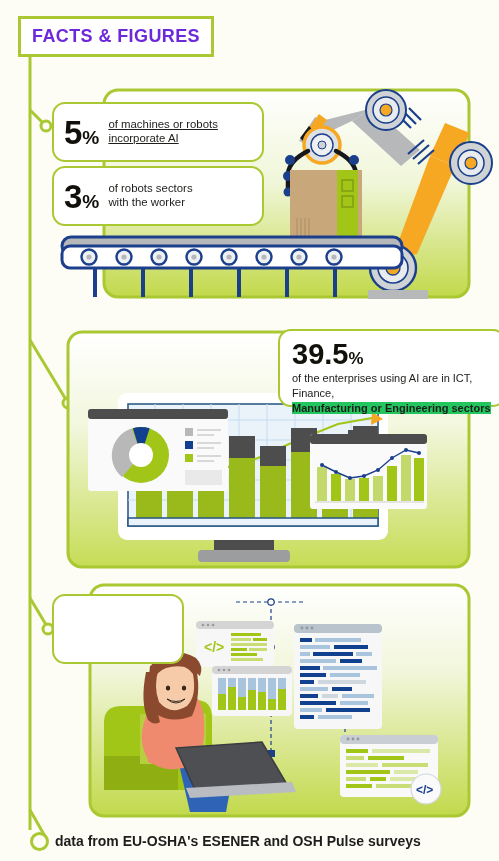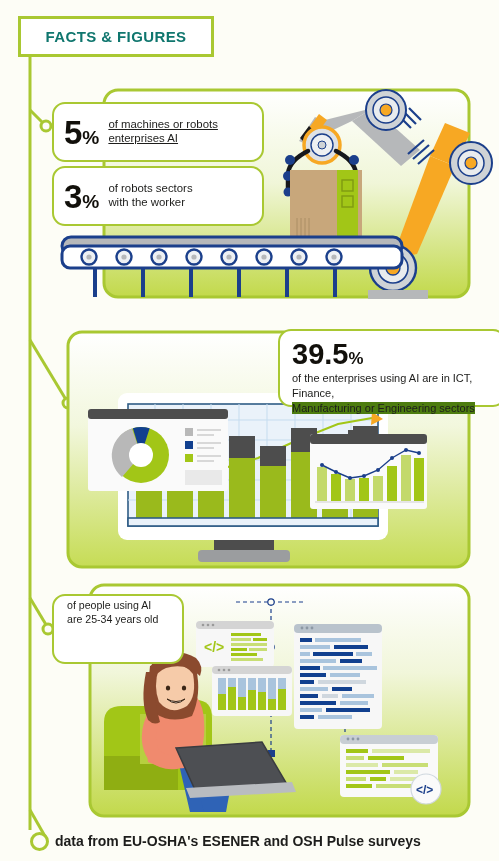"FACTS & FIGURES" #title-box .t { color: #0f766e -> #6d28d9; font-size: 15px -> 18px }
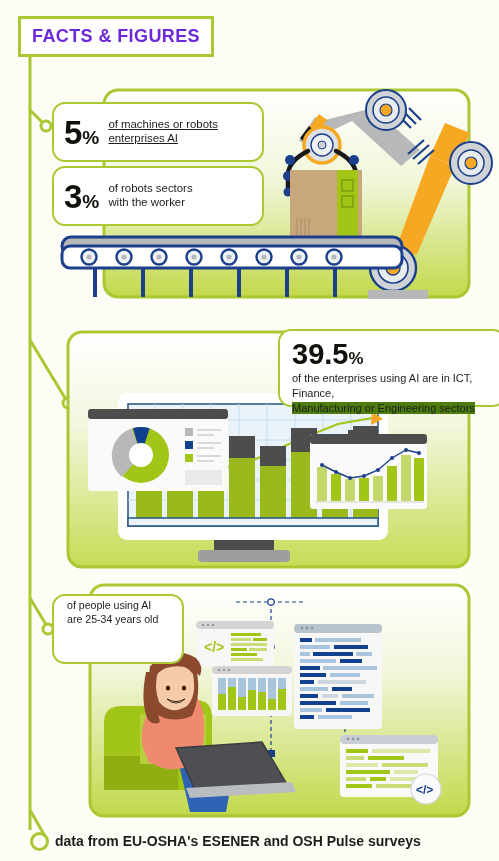"enterprises AI" div { text: enterprises -> incorporate }
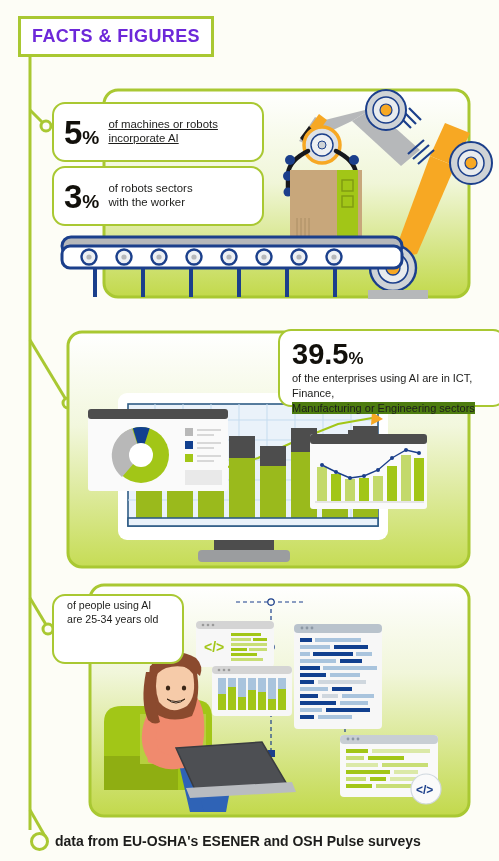"Manufacturing or Engineering sectors" .hl { background: #4d7c0f -> #22c55e; font-weight: none -> bold }
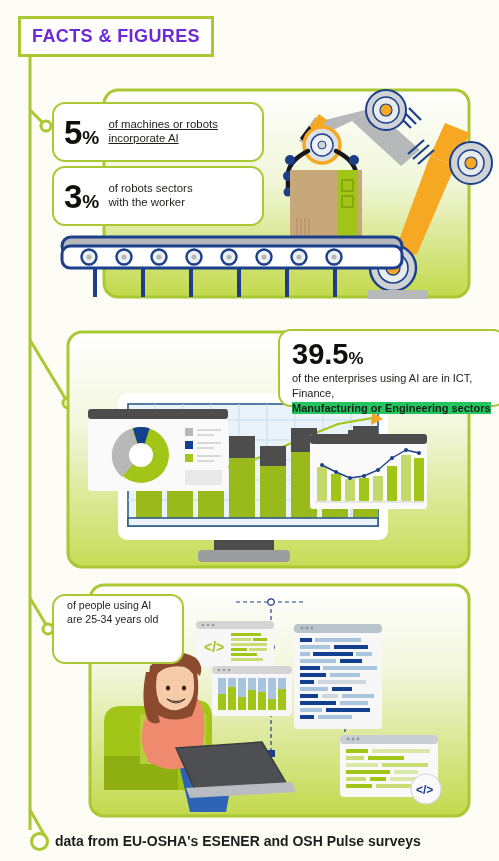"of people using AI" div.desc { html: <div> <div>of people using AI</div> <div>are 25-34 years old</div> </div> -> none }
